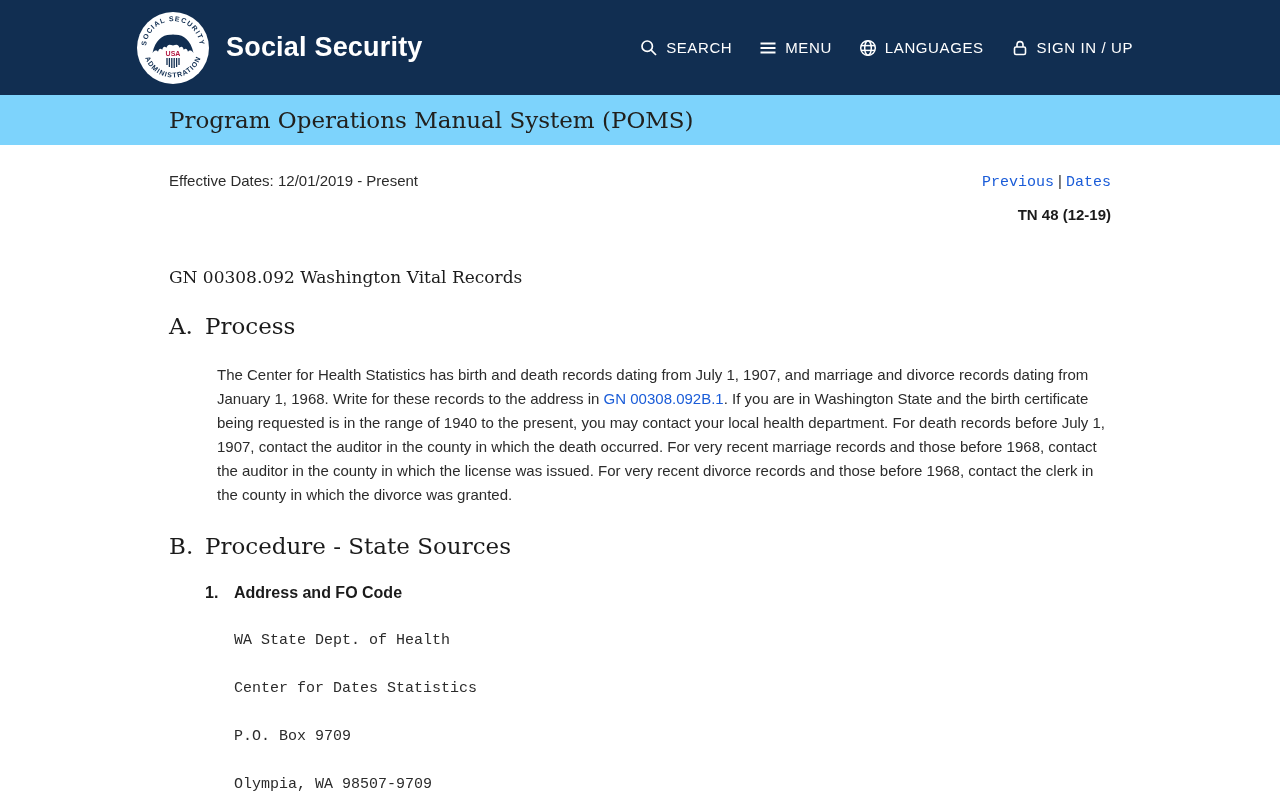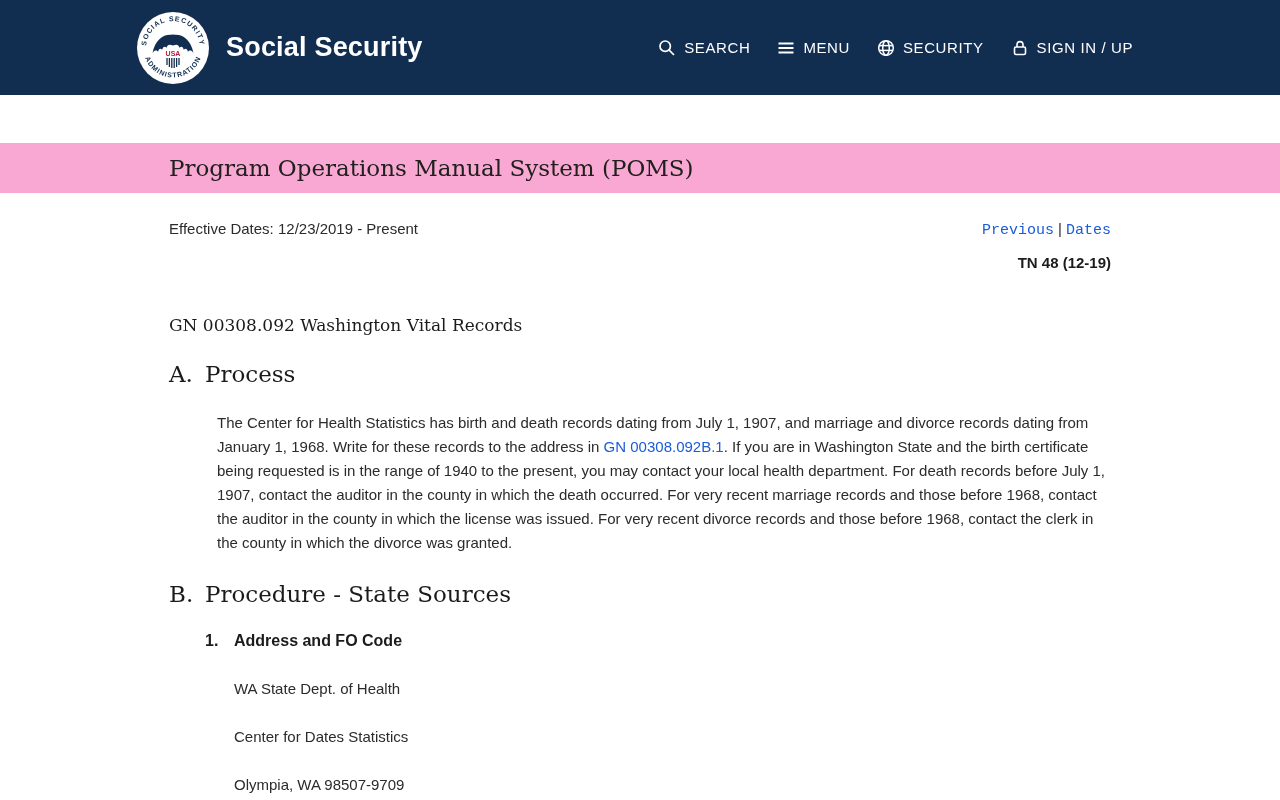"SECURITY" span { text: SECURITY -> LANGUAGES }
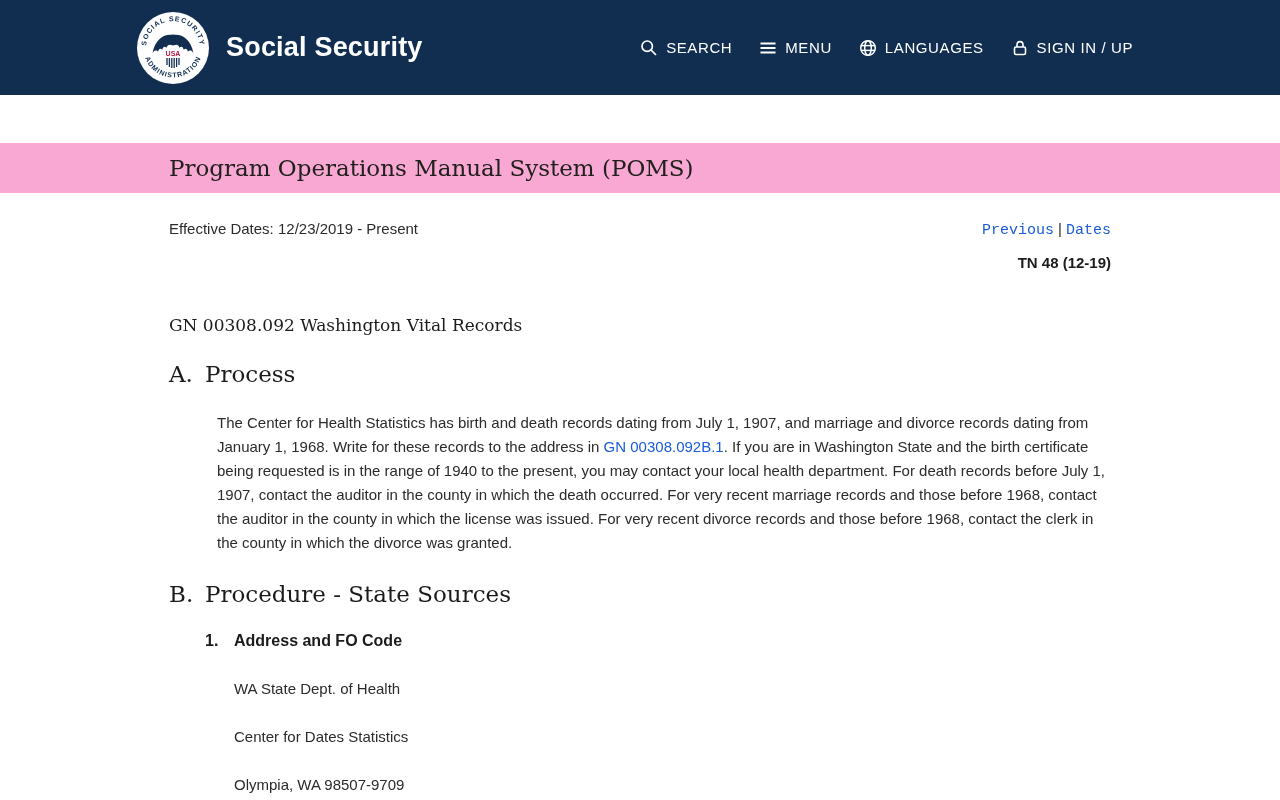"Program Operations Manual System (POMS)" .poms-banner { background: #f9a8d4 -> #7dd3fc; margin-top: 48px -> none }
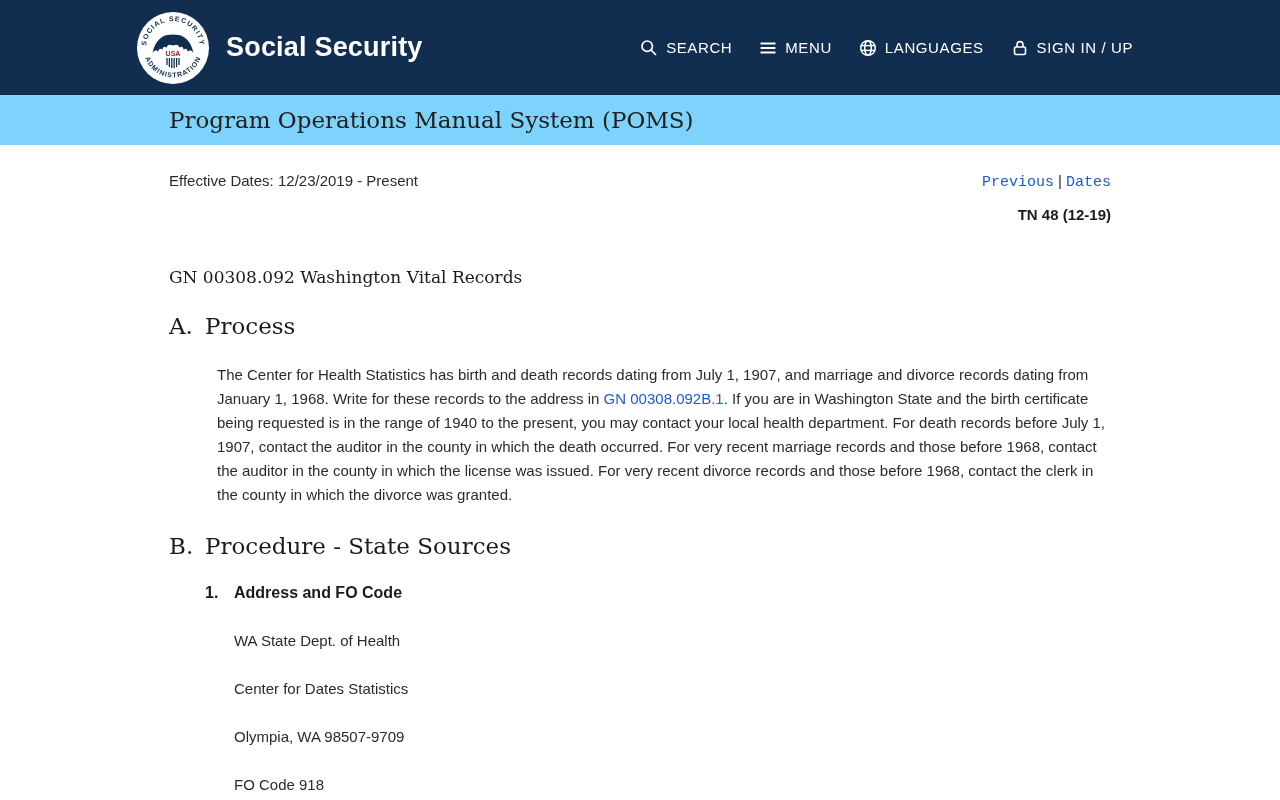"Effective Dates: 12/23/2019 - Present" div.effective-dates { text: 12/23/2019 -> 12/01/2019 }
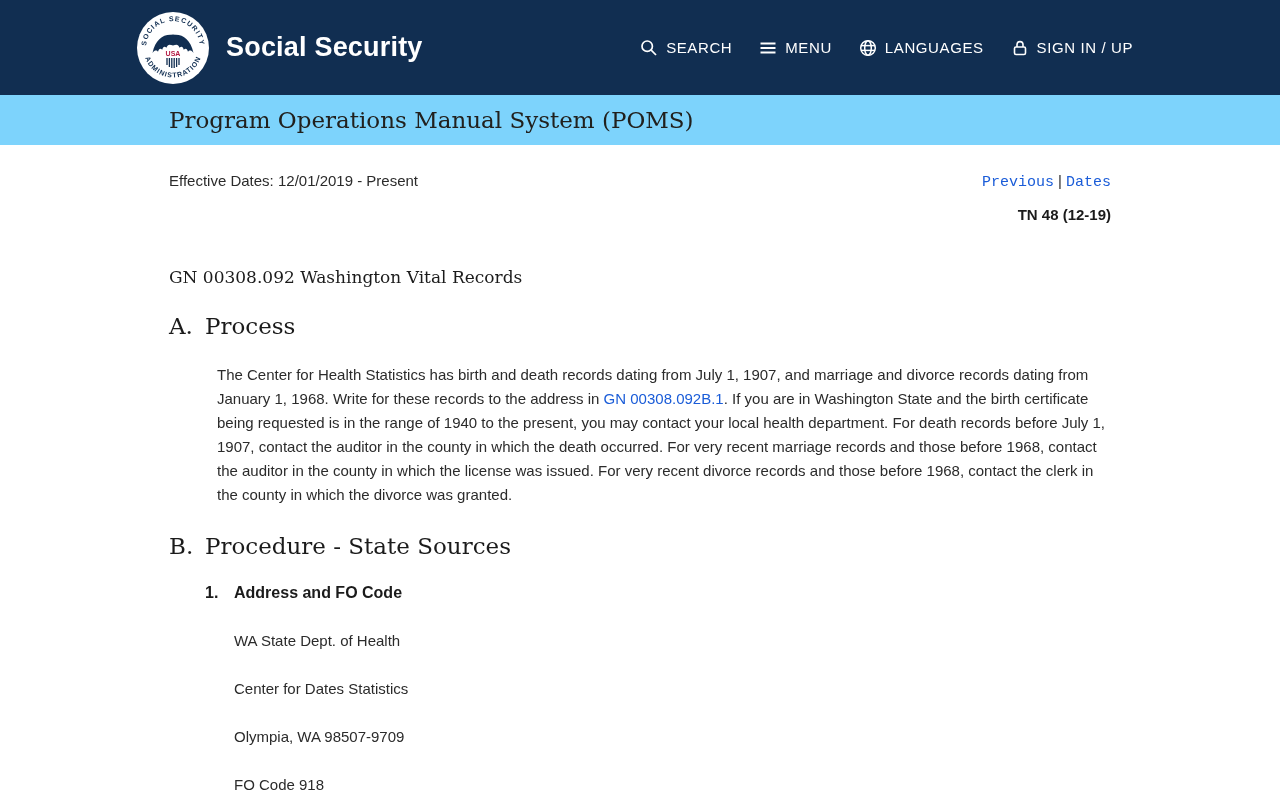"WA State Dept. of Health" .addr-line { font-family: none -> Liberation Mono, monospace }
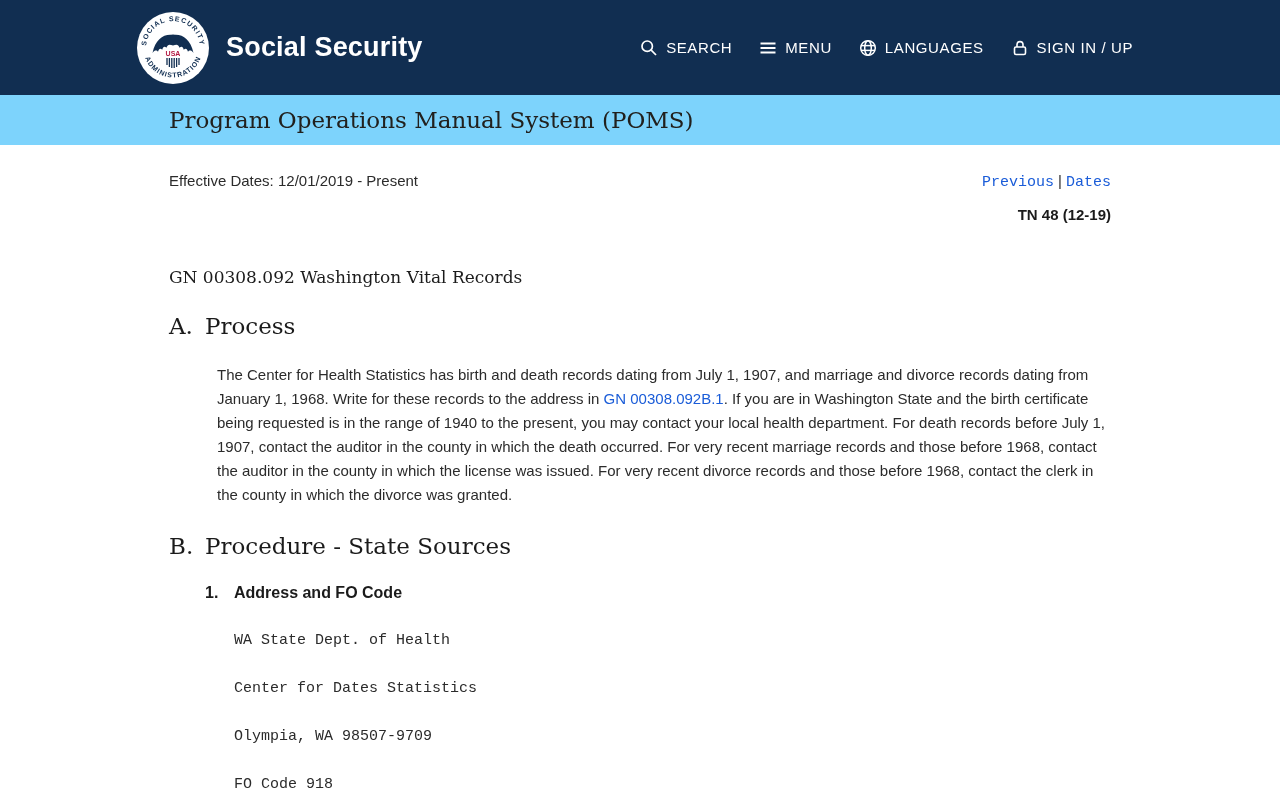"P.O. Box 9709" div.addr-line { html: none -> <div>P.O. Box 9709</div> }
